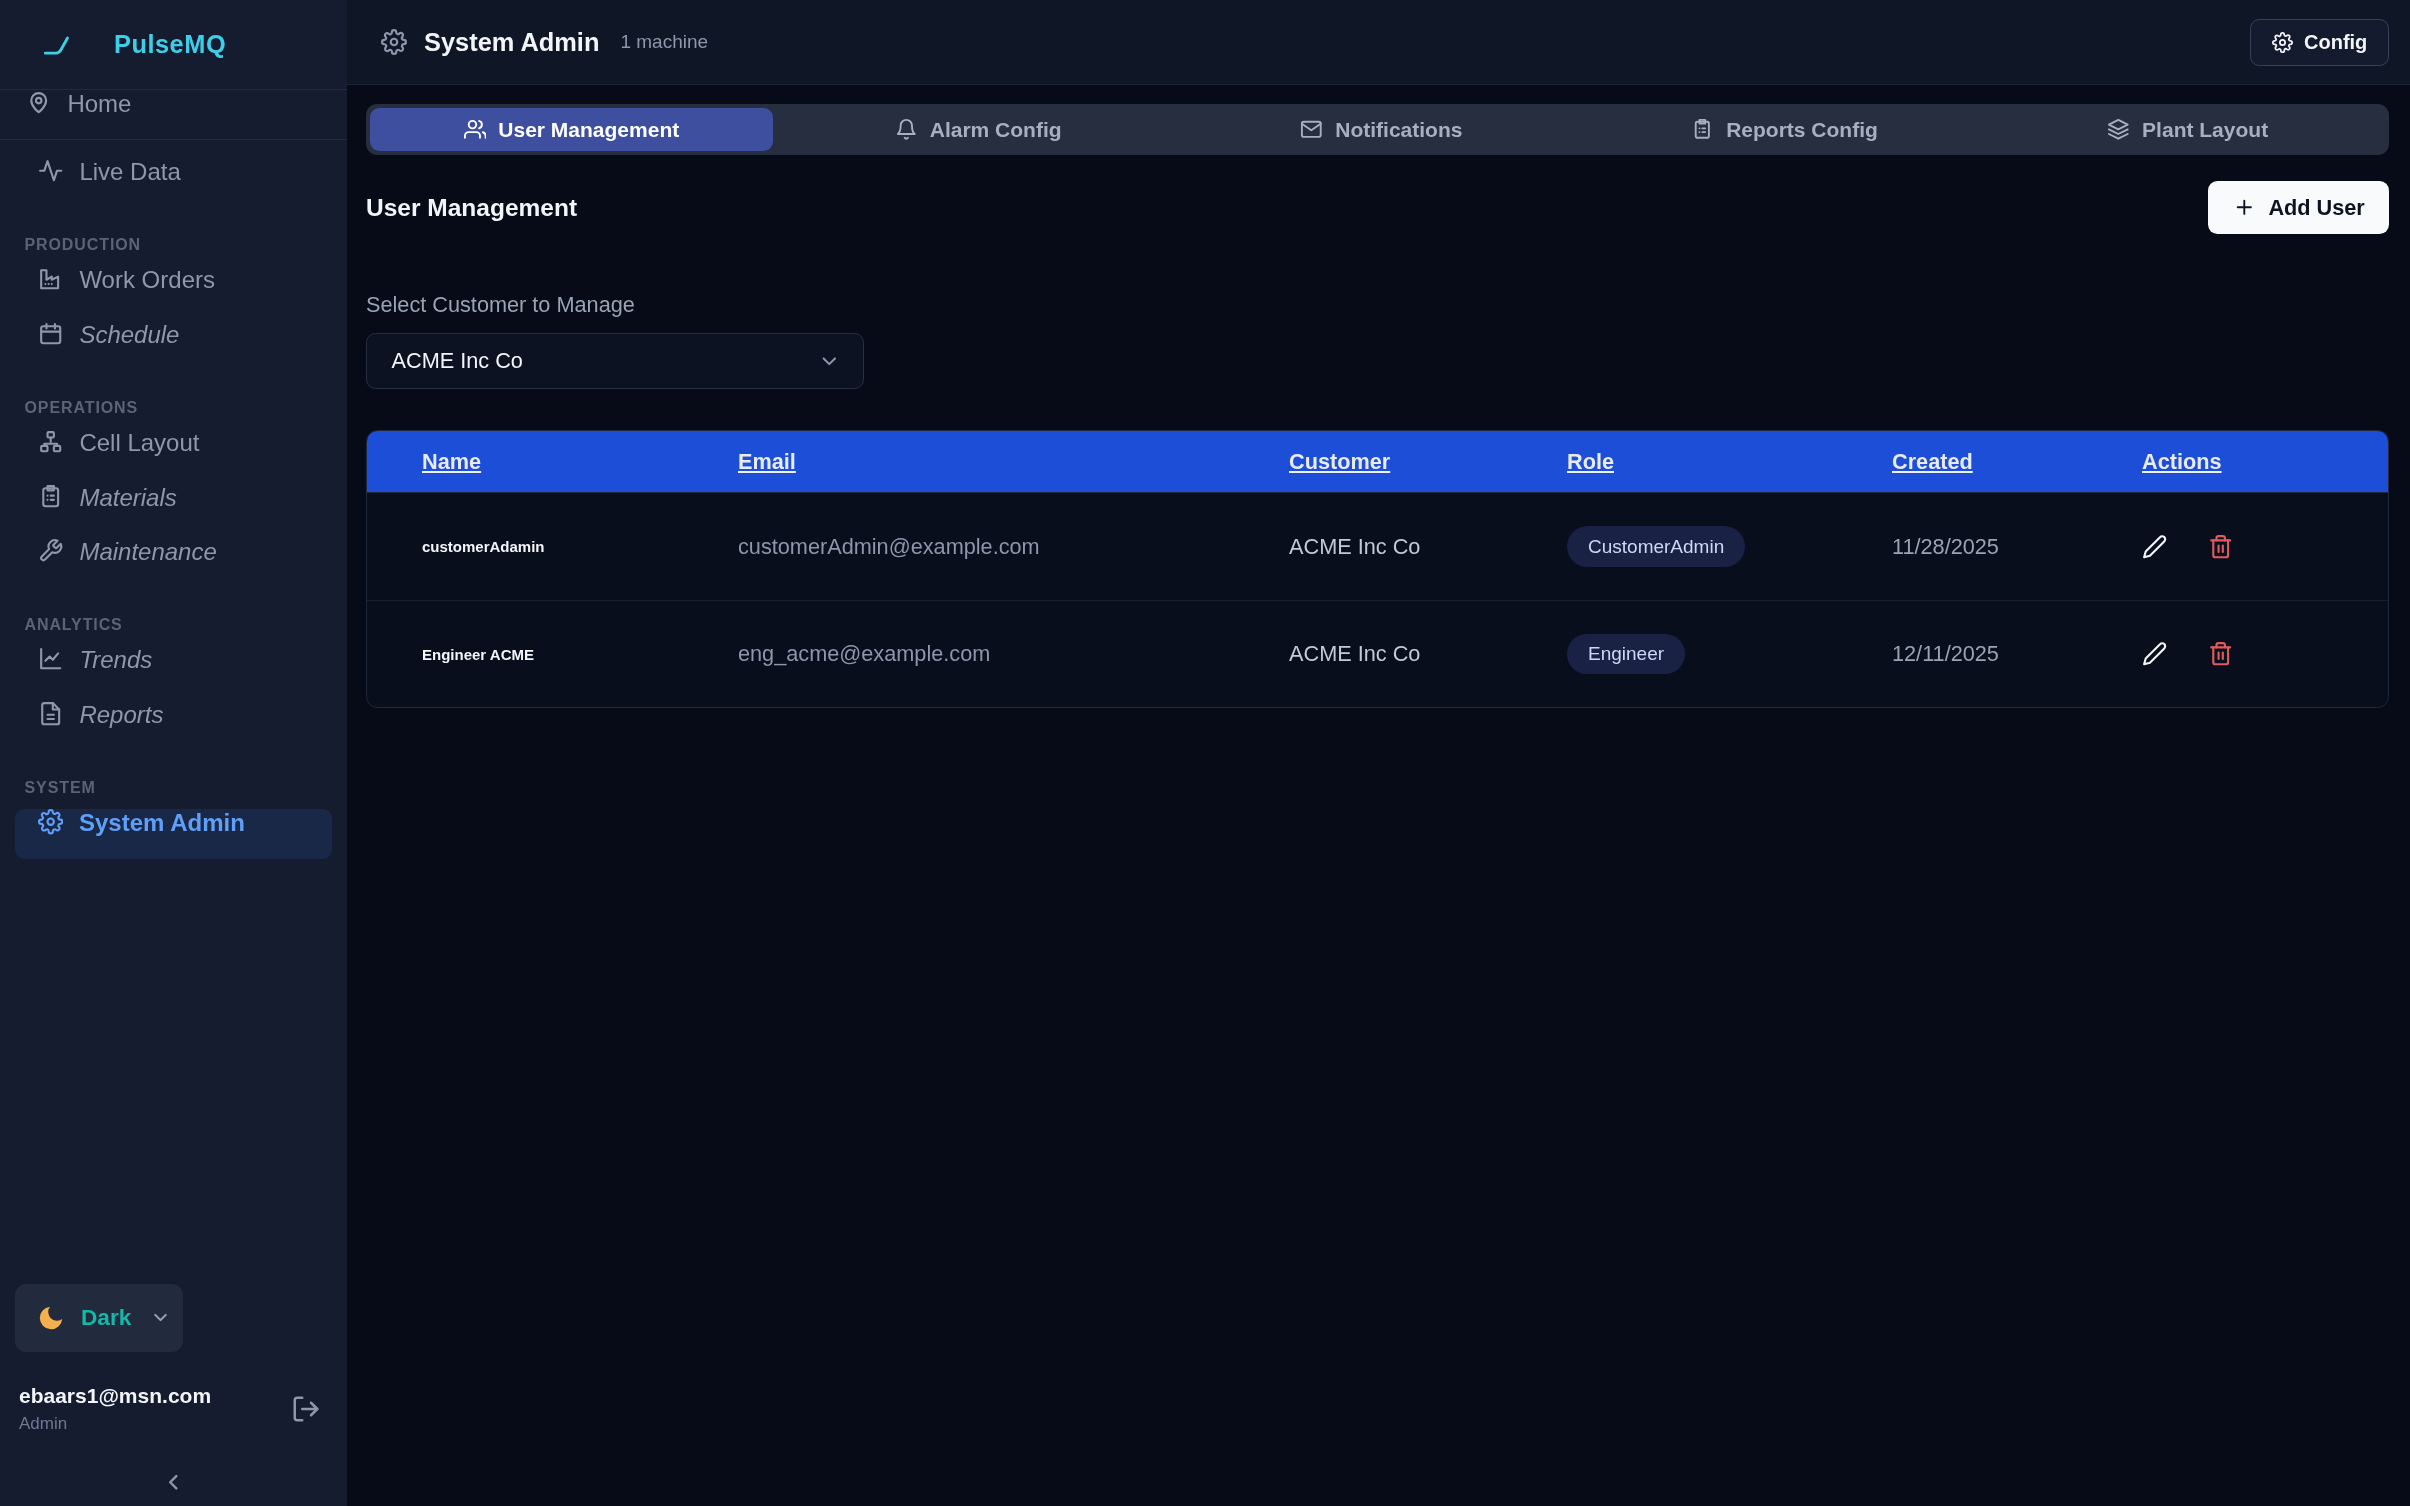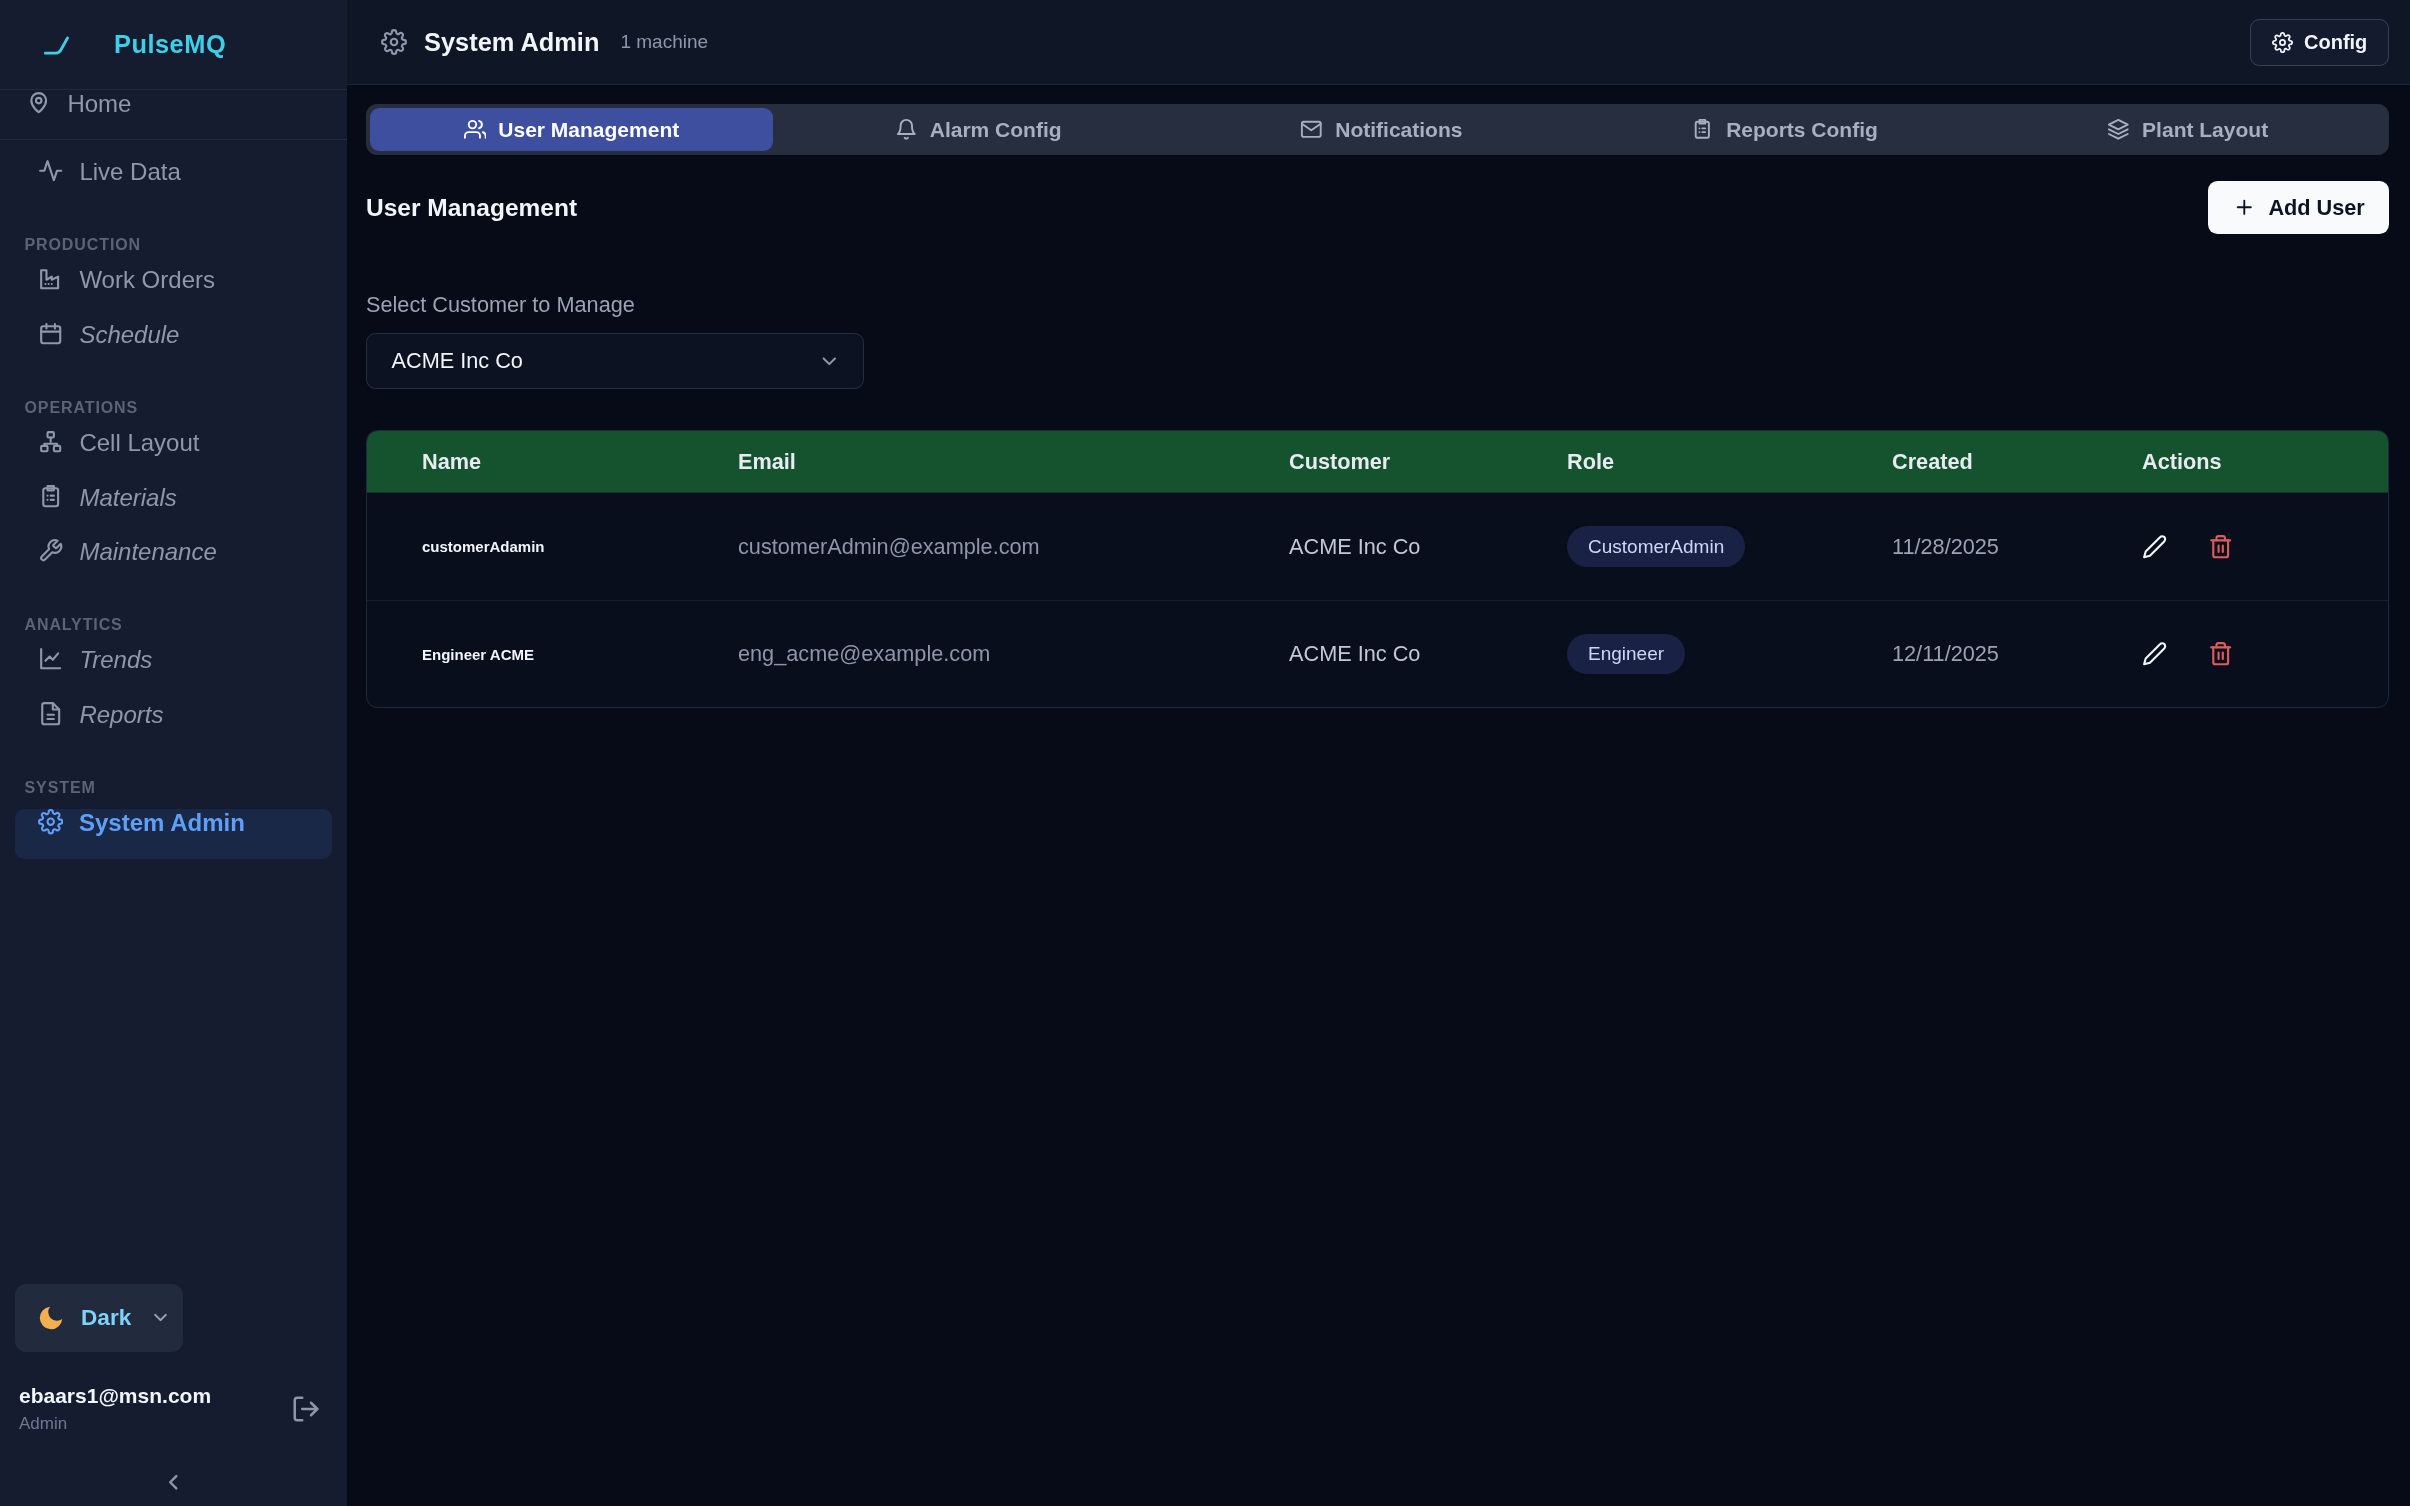"Name" .t-head { background: #14532d -> #1d4ed8; text-decoration: none -> underline }
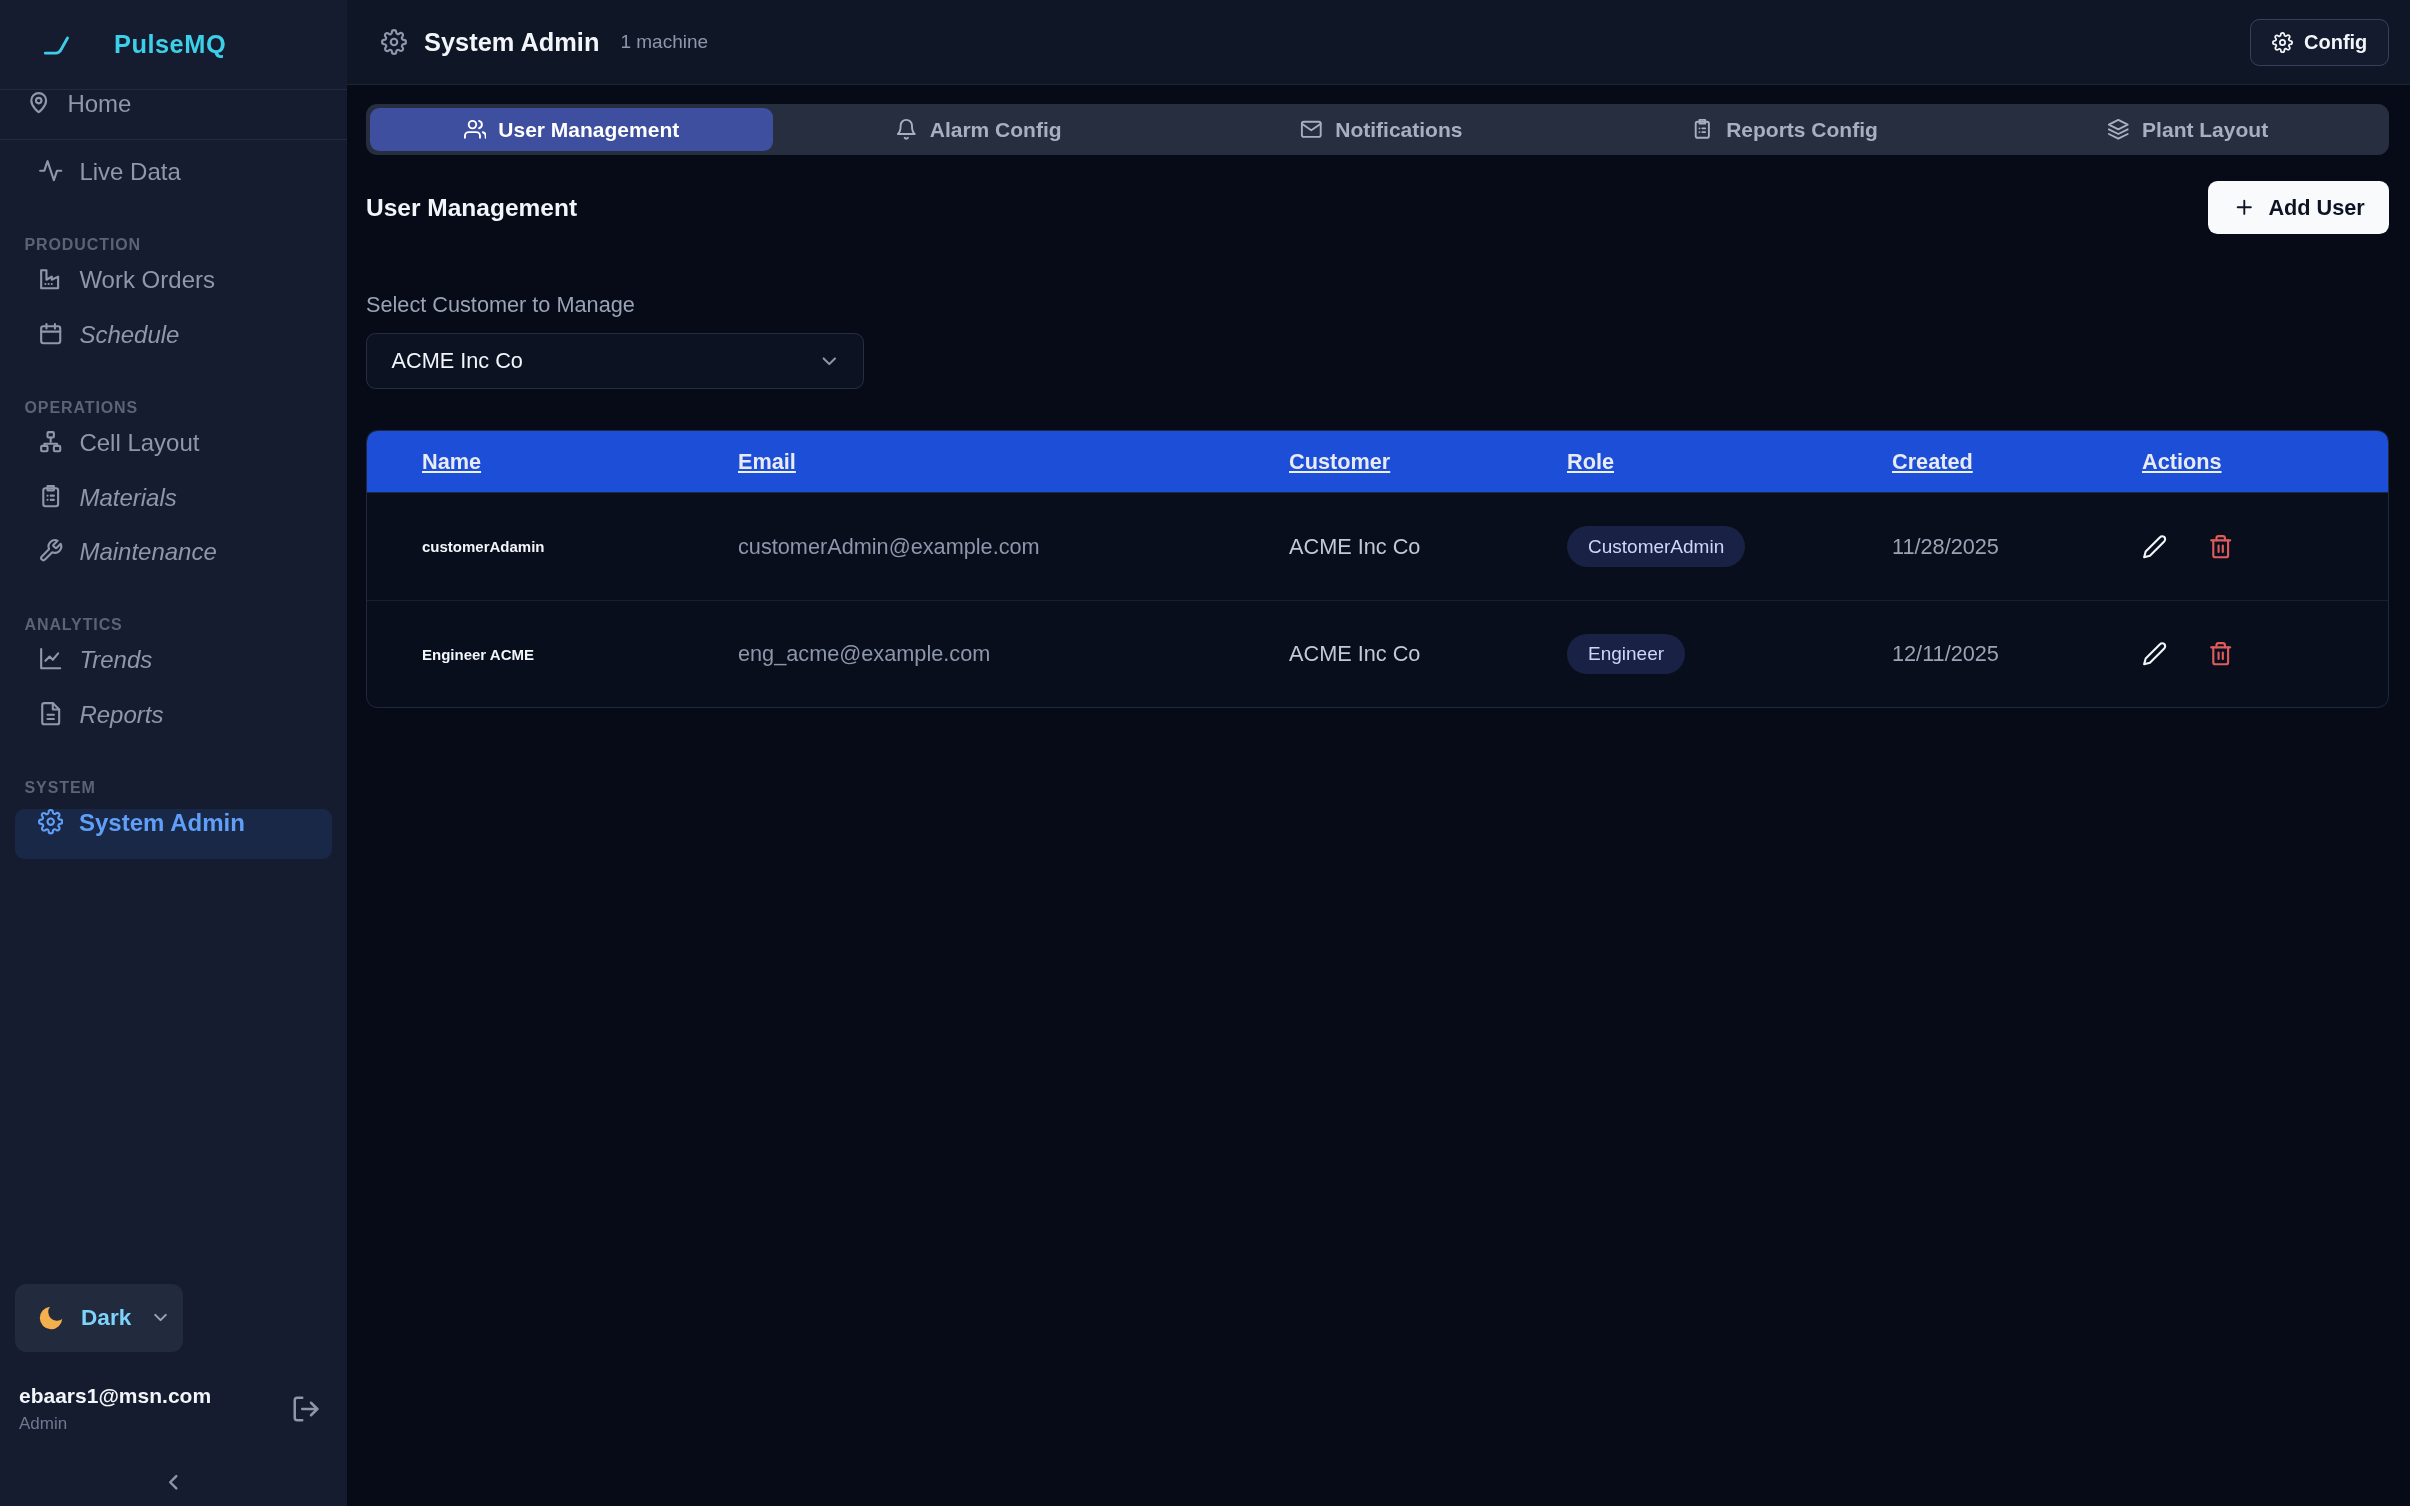"Dark" .theme-btn { color: #7dd3fc -> #14b8a6 }
